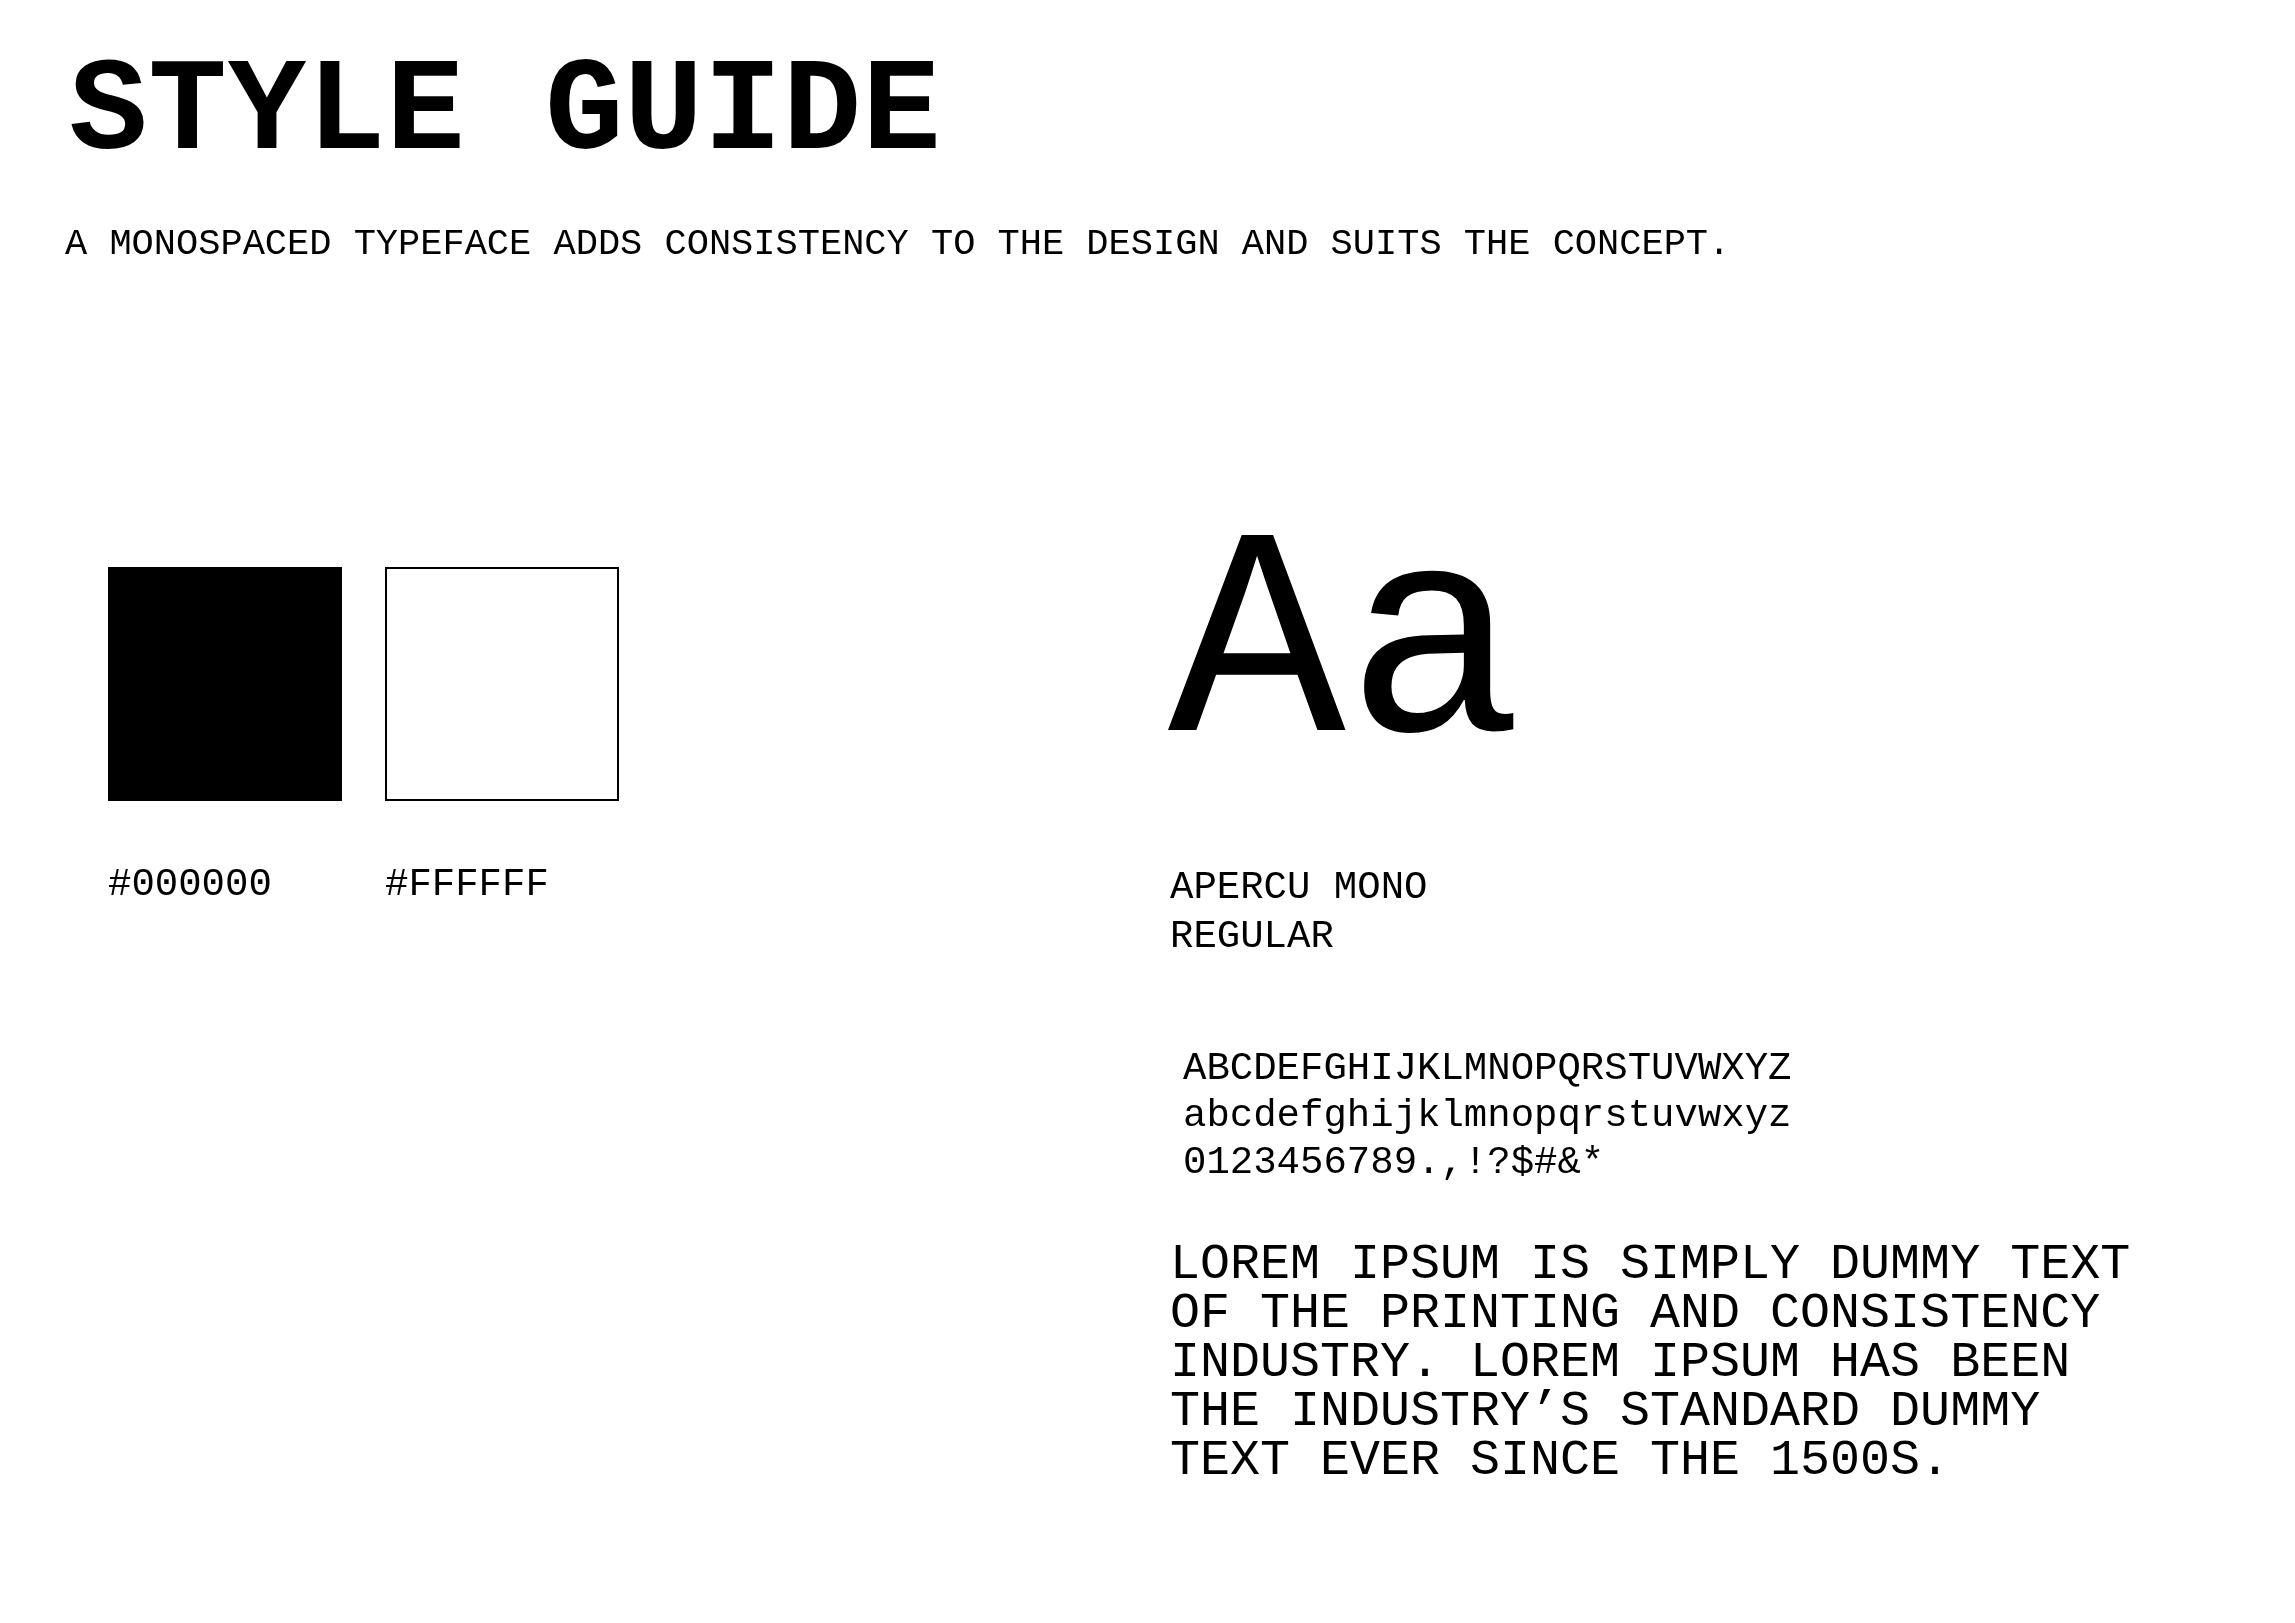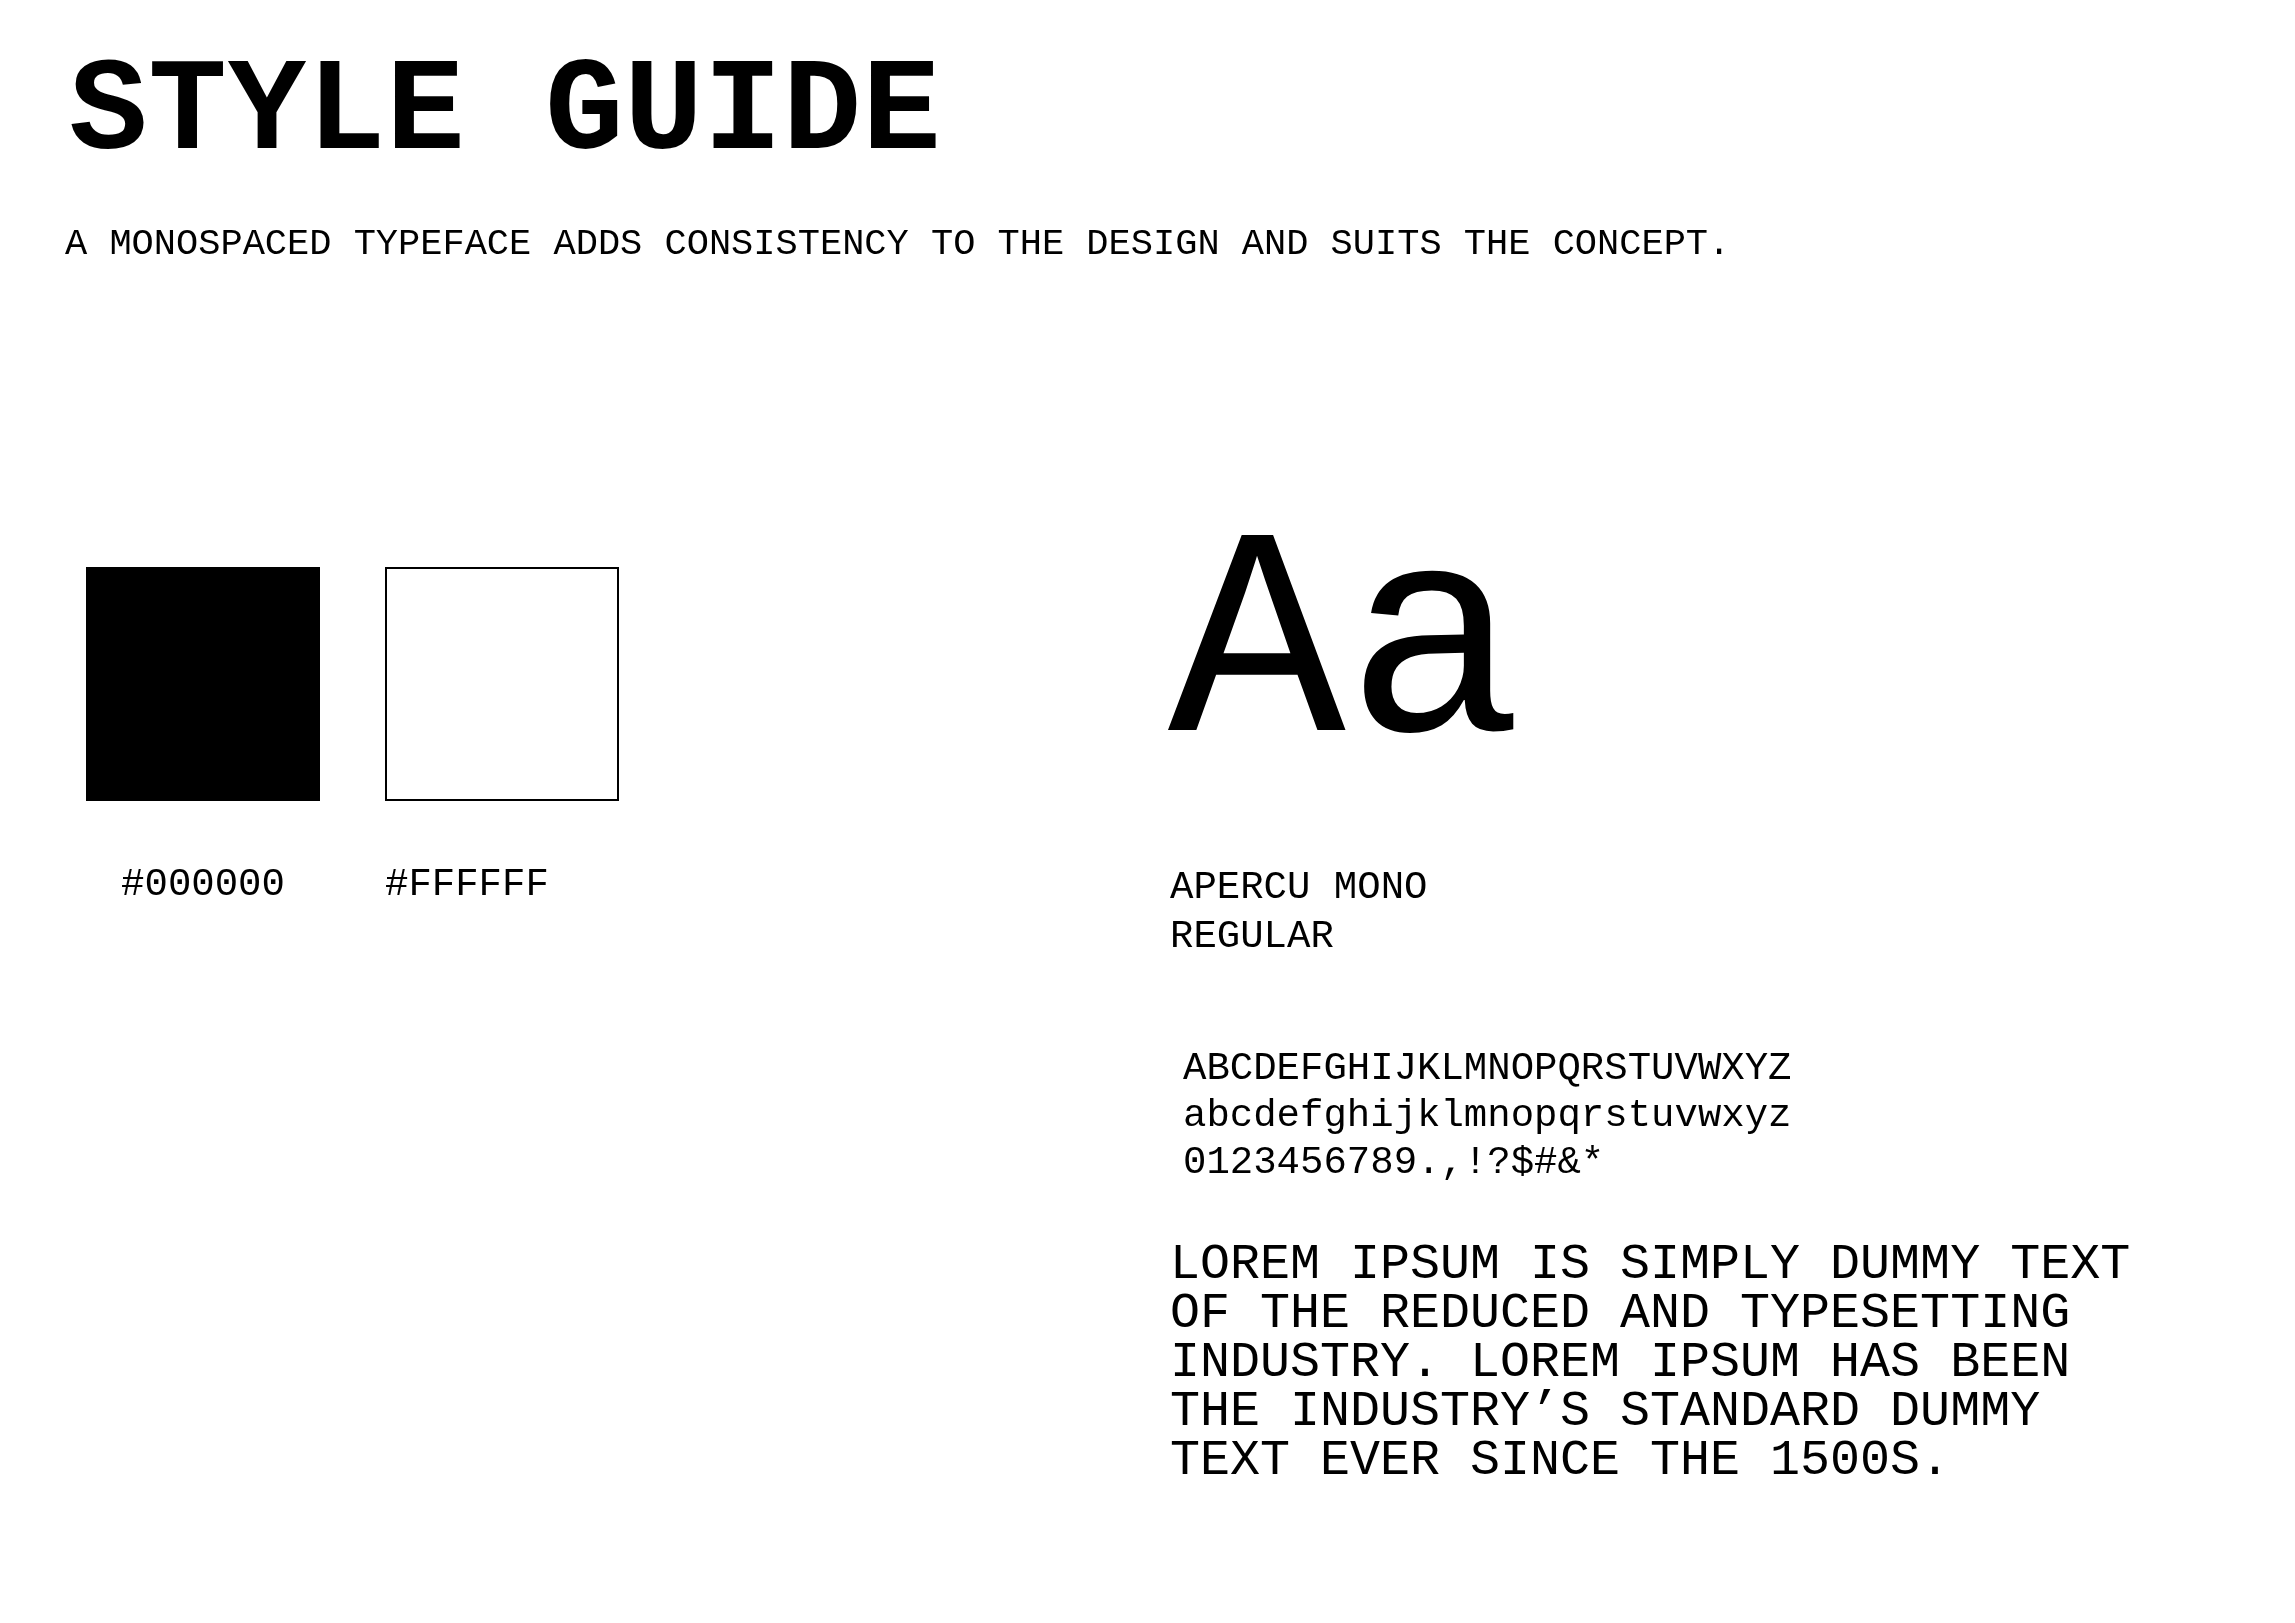"#000000" .swatch--black { left: 86px -> 108px; text-align: center -> none }
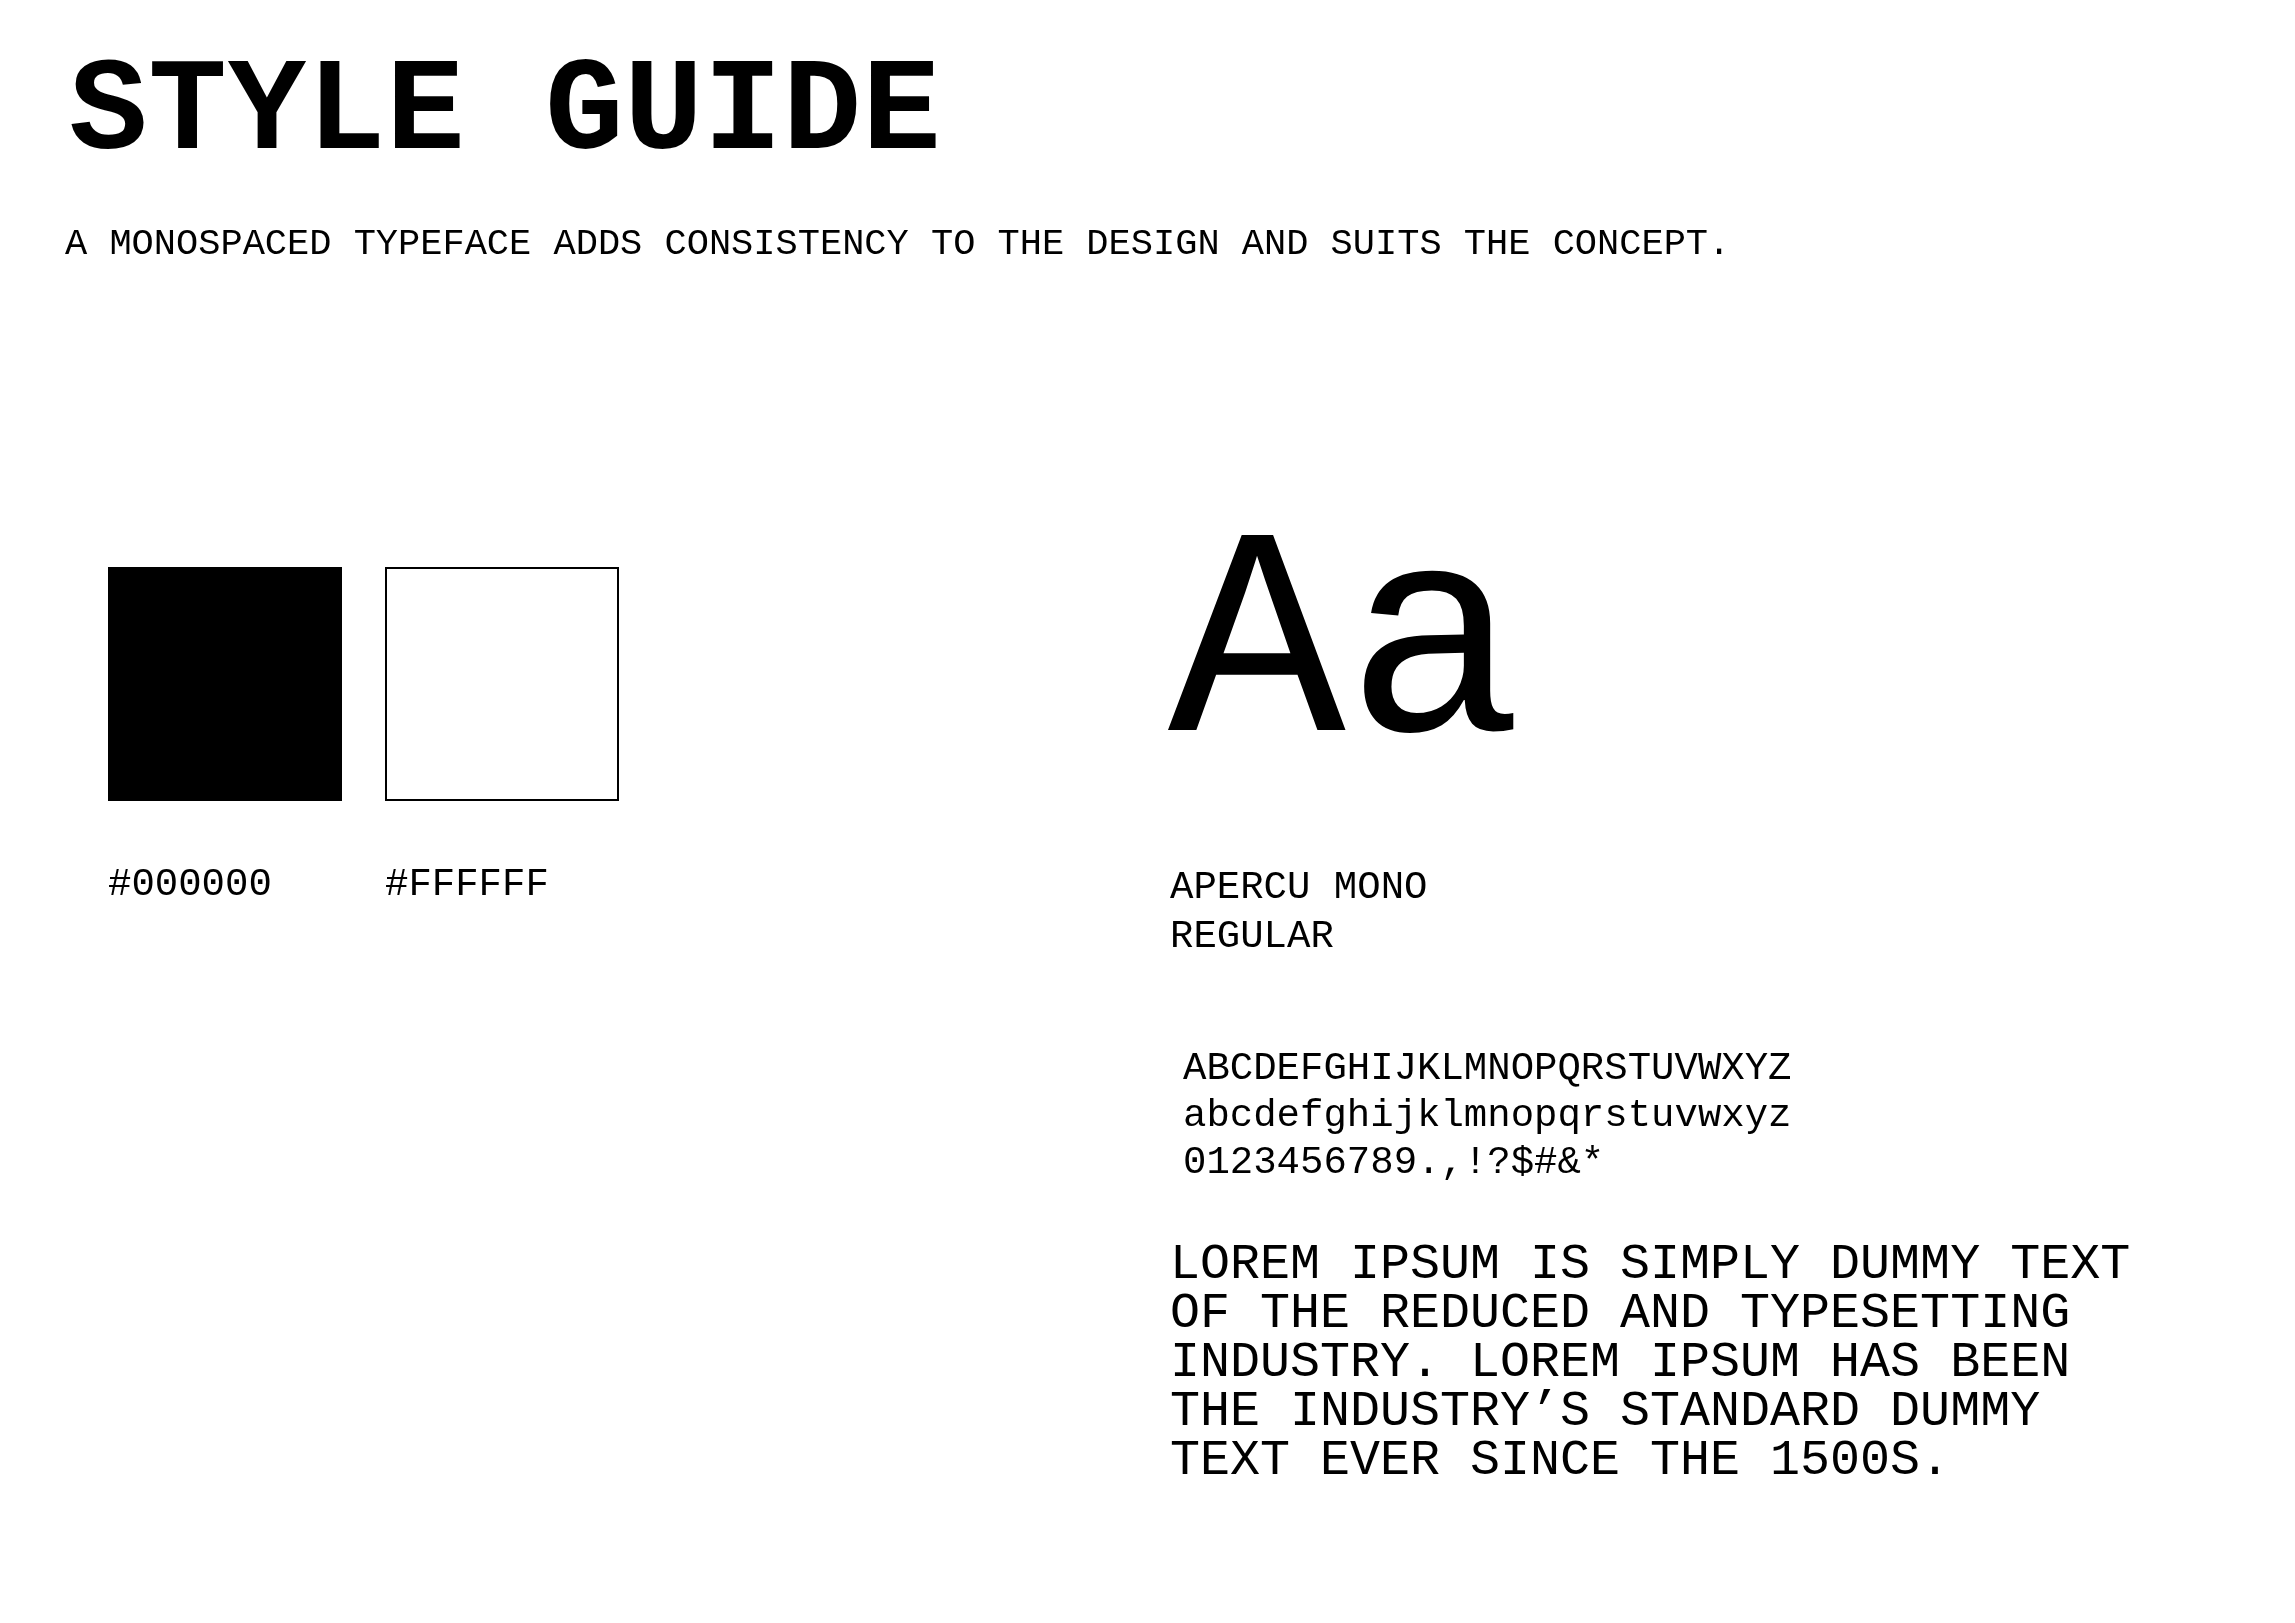"OF THE REDUCED AND TYPESETTING" div { text: REDUCED AND TYPESETTING -> PRINTING AND CONSISTENCY }
